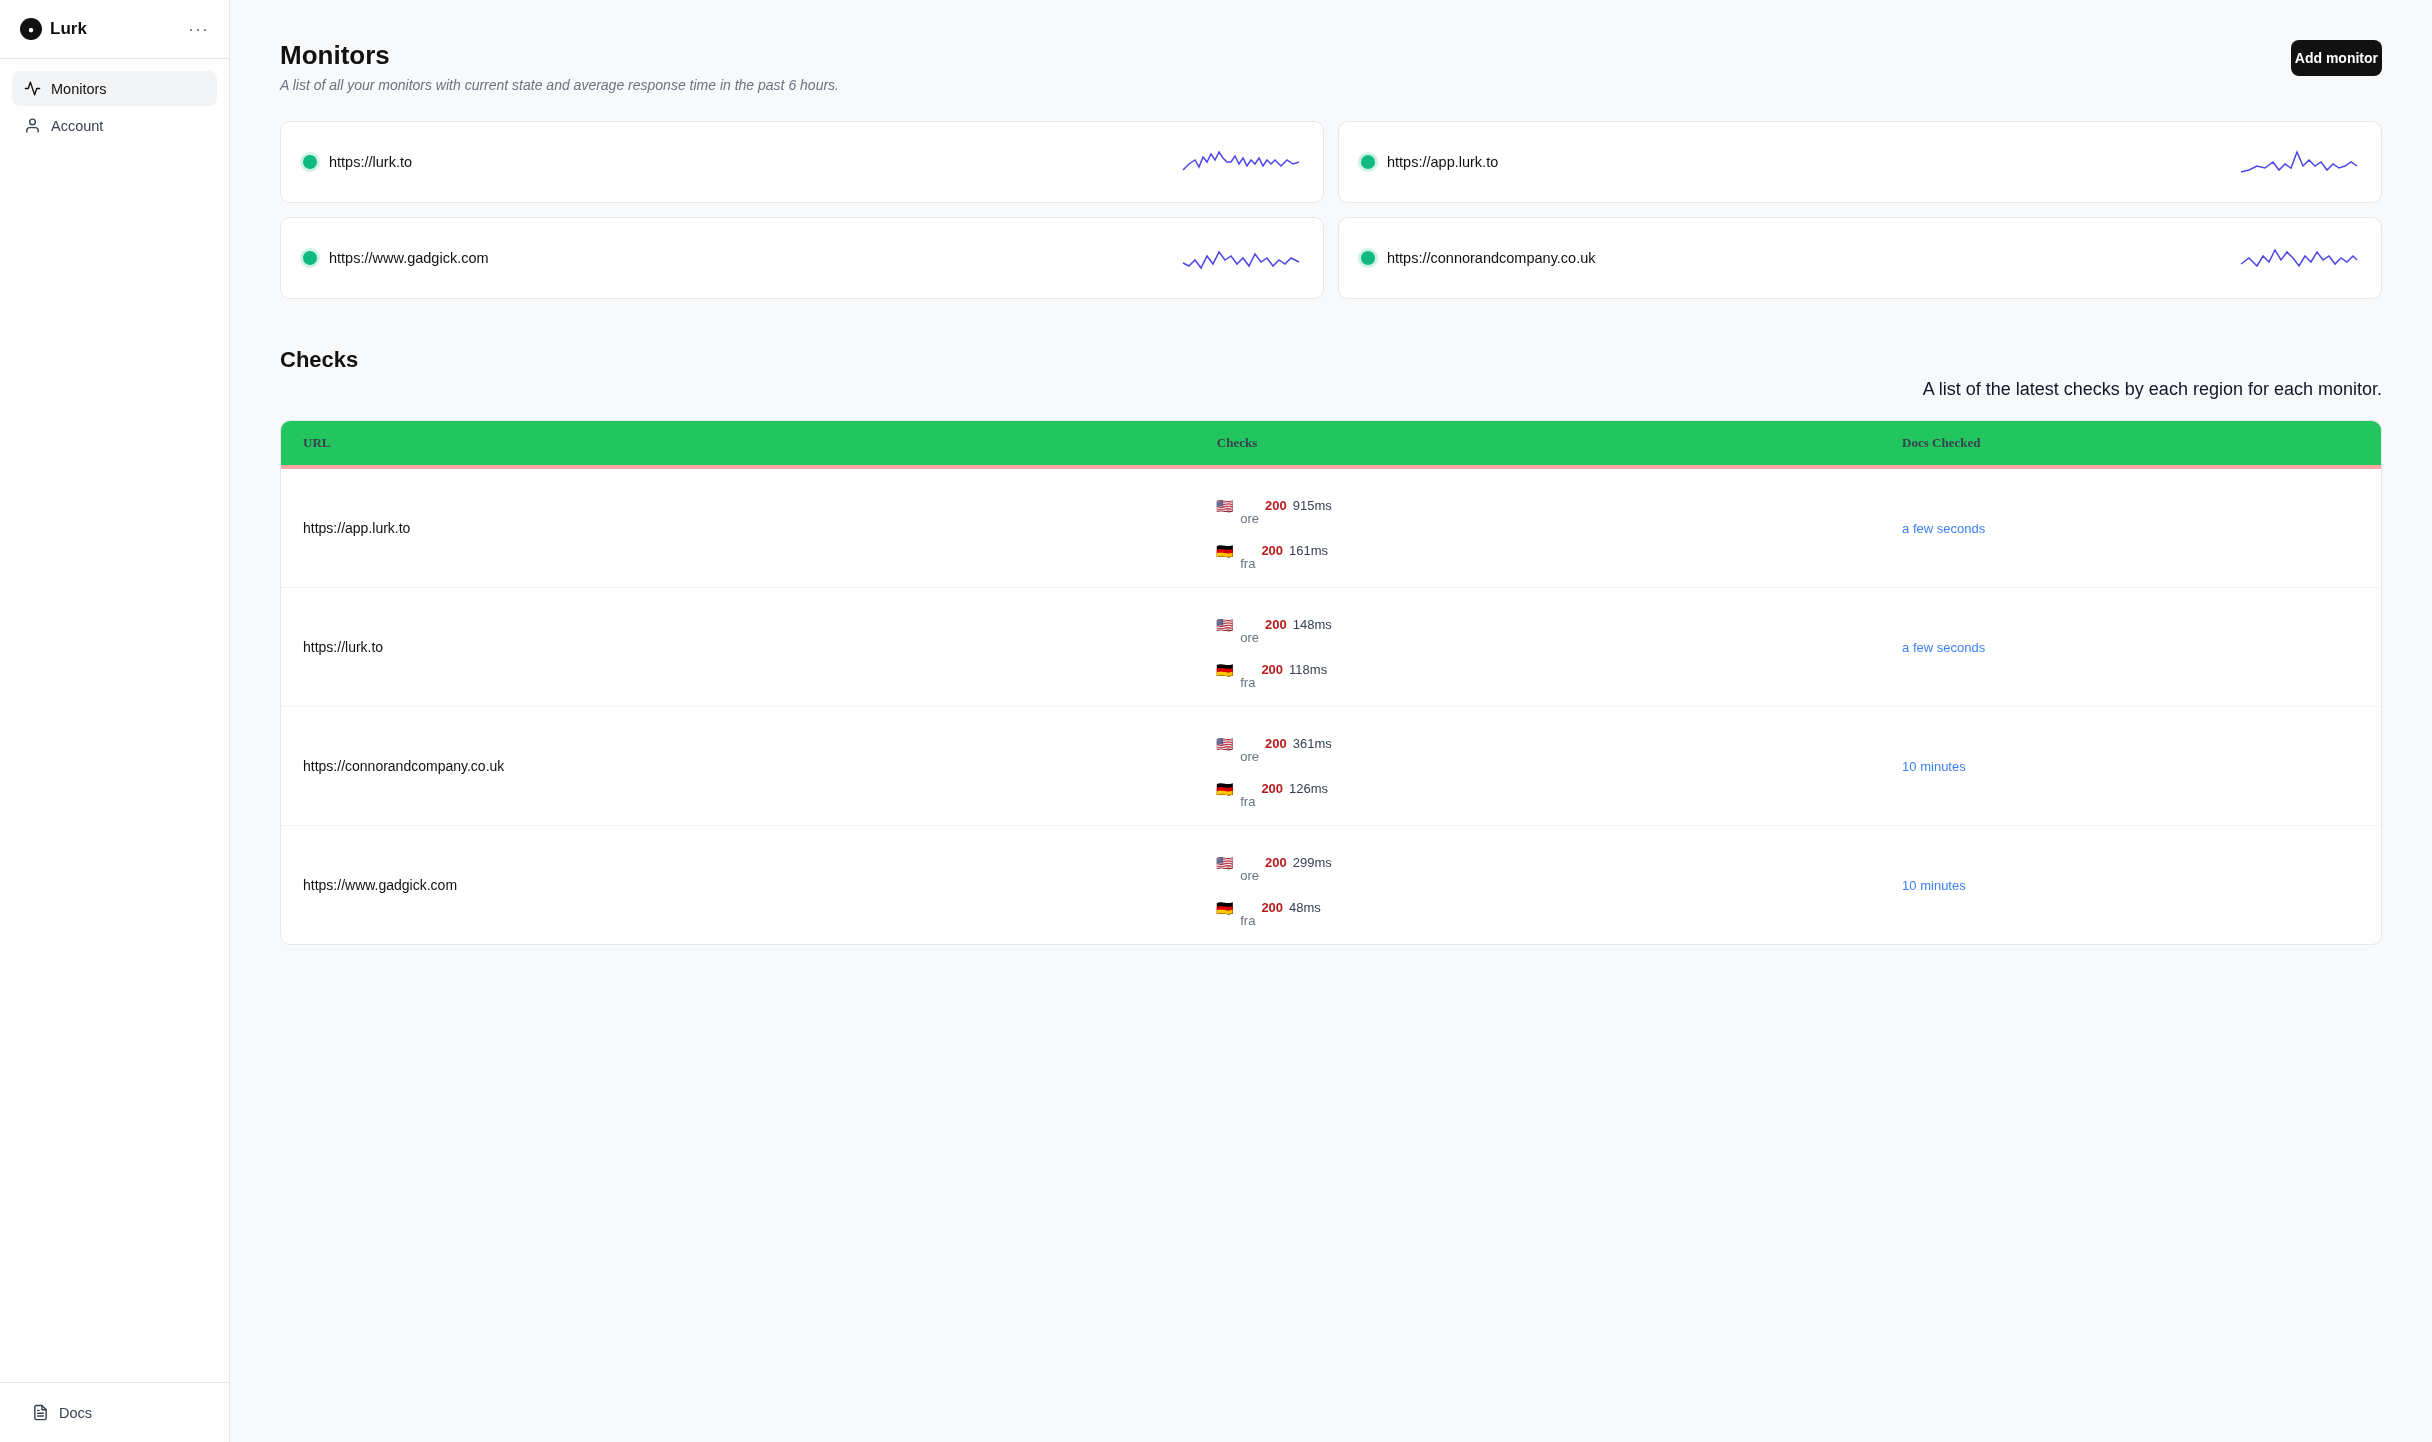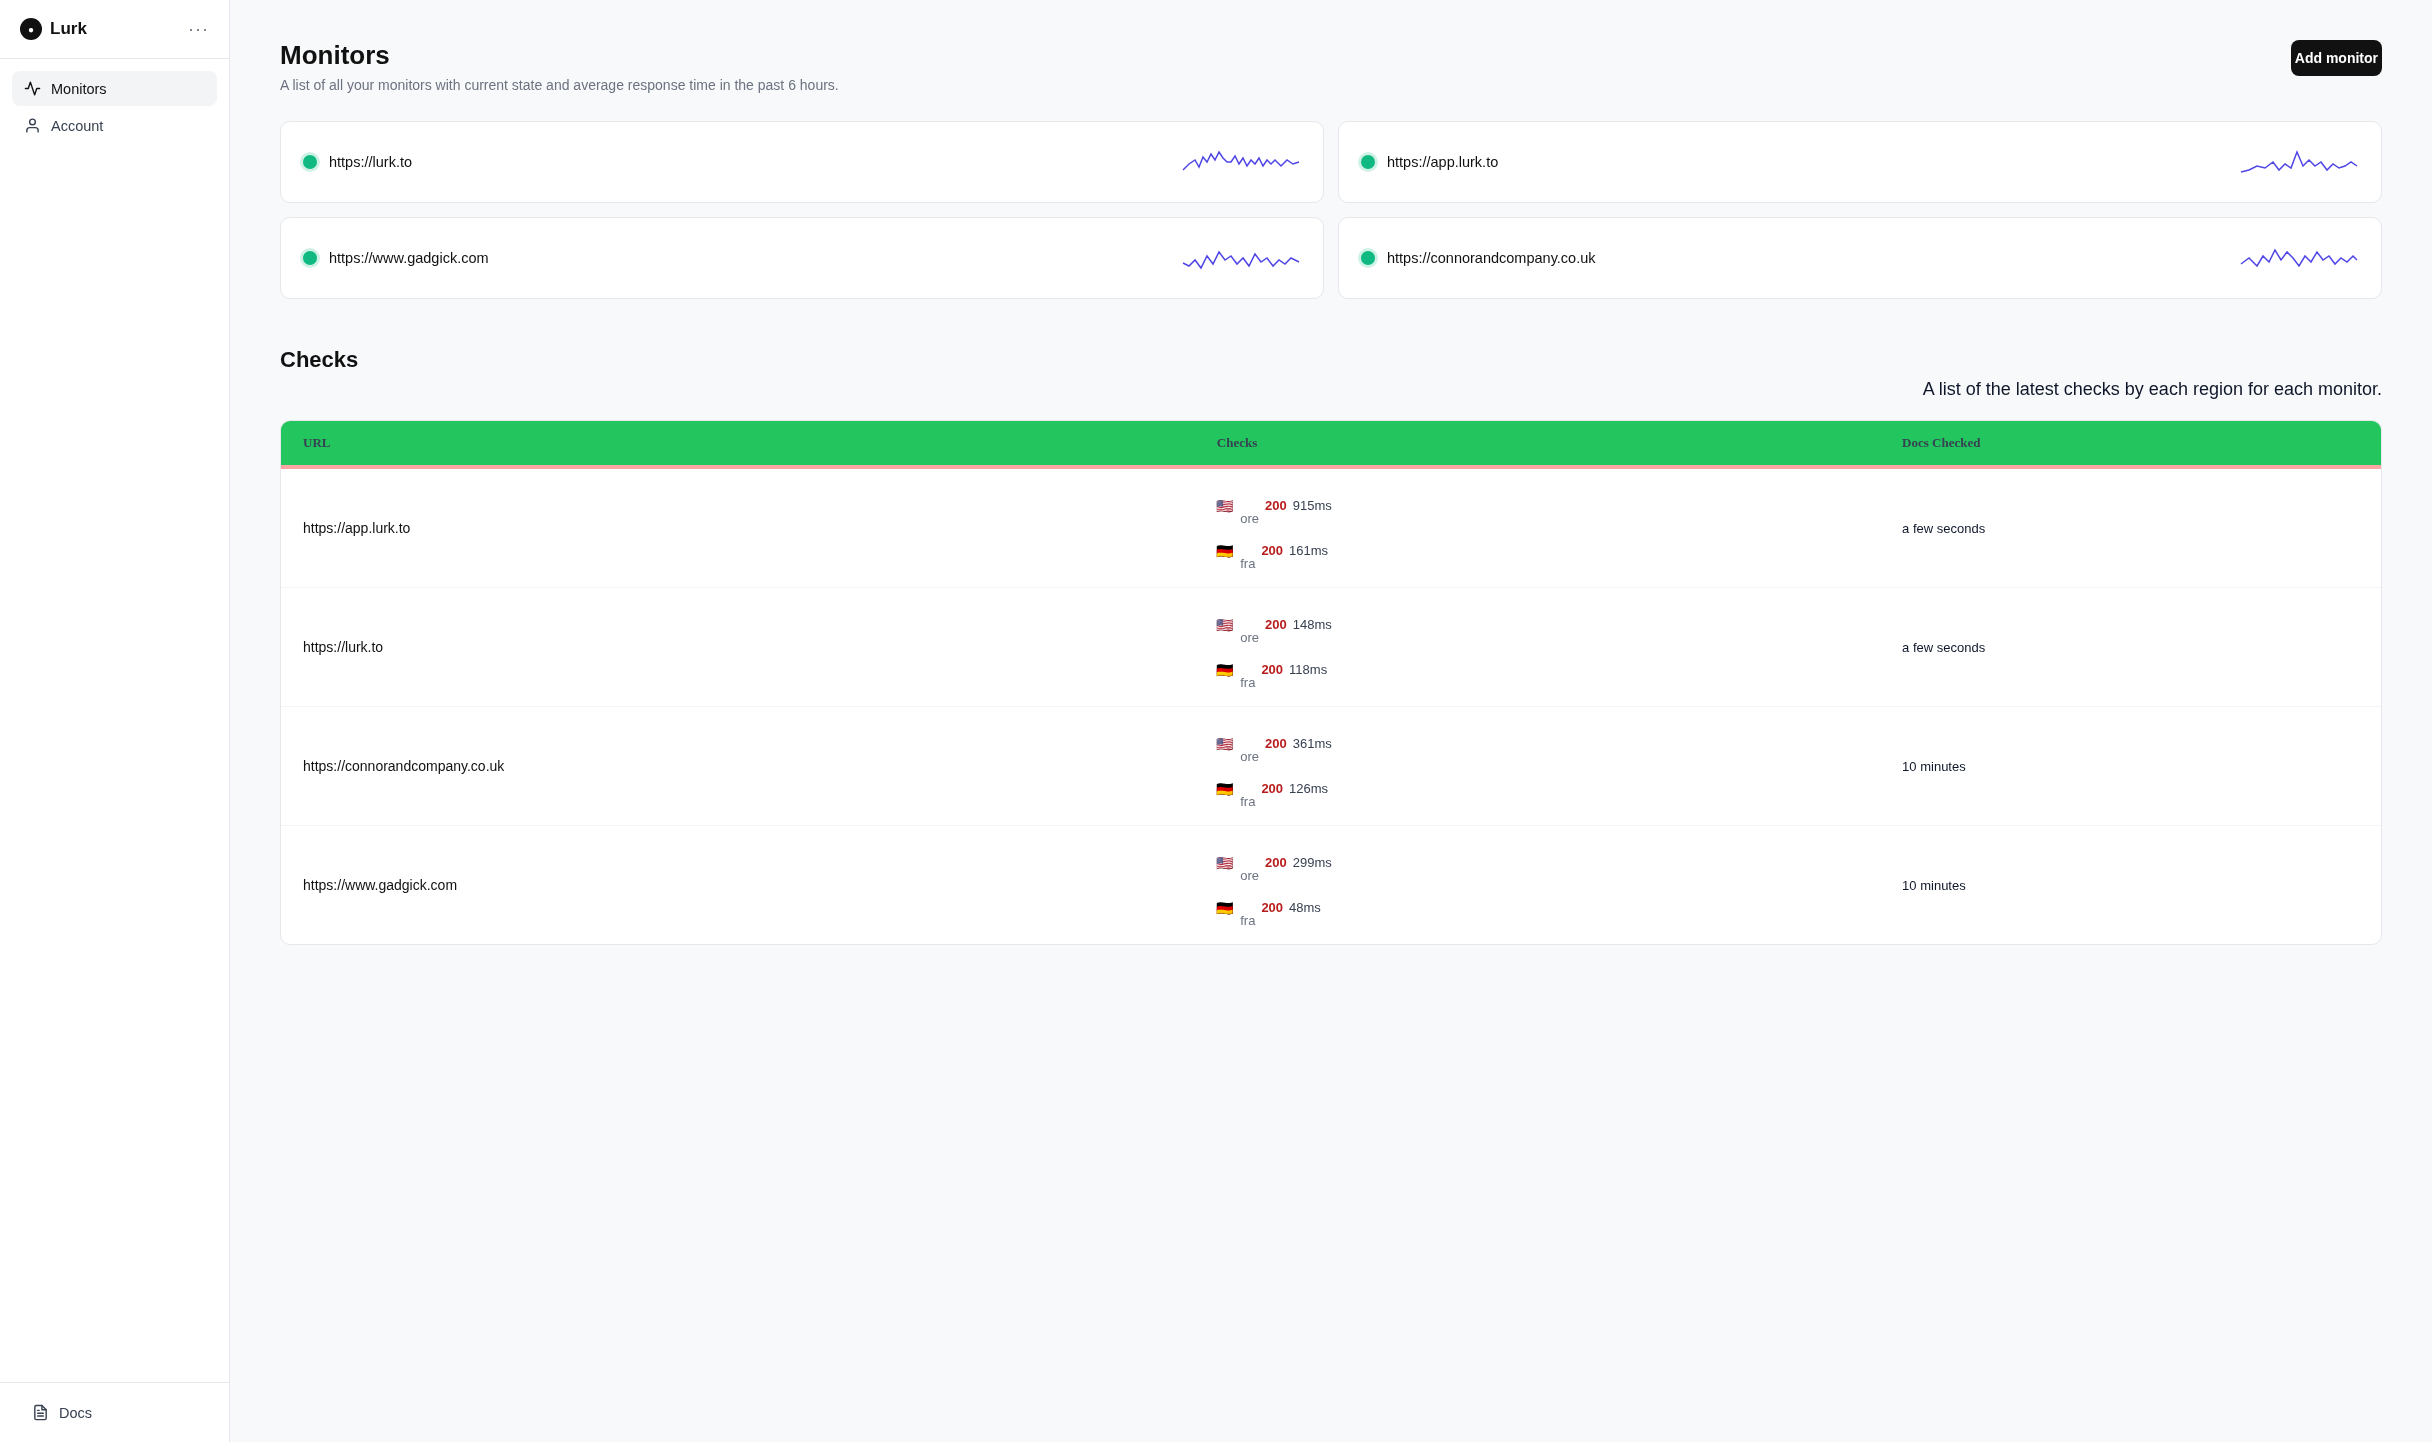"A list of all your" .page-subtitle { font-style: none -> italic }
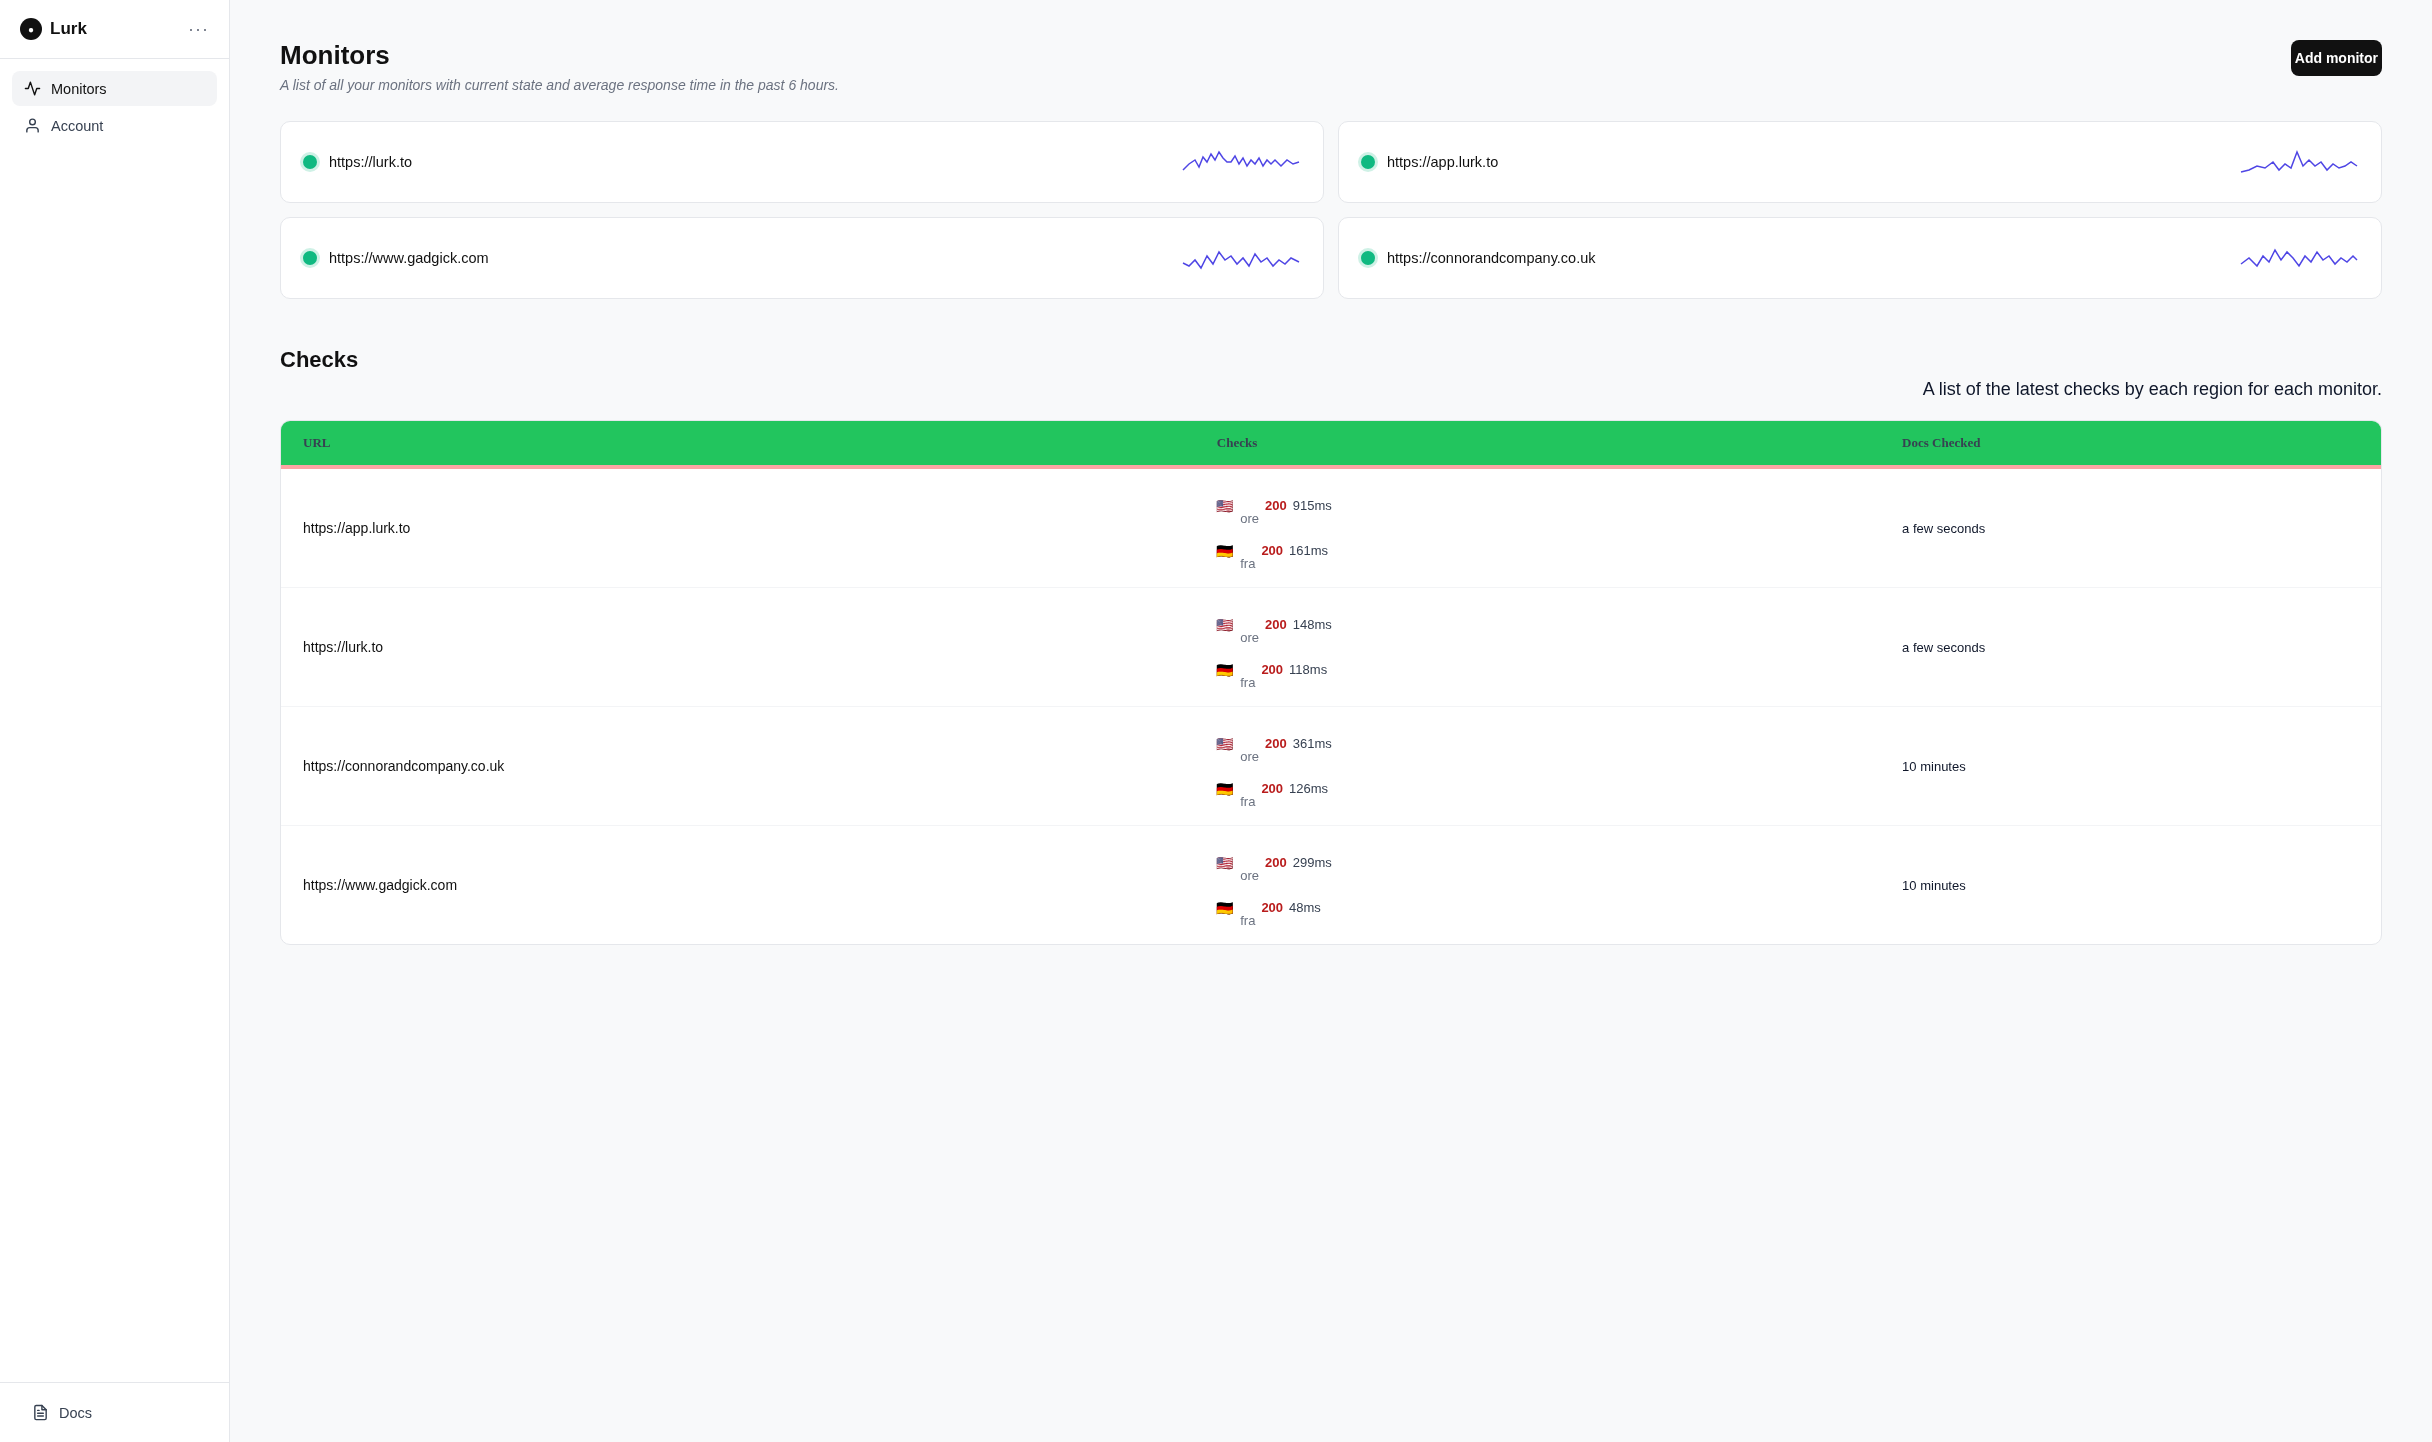"a few seconds" .last-checked-cell { color: #0f172a -> #3b82f6 }
